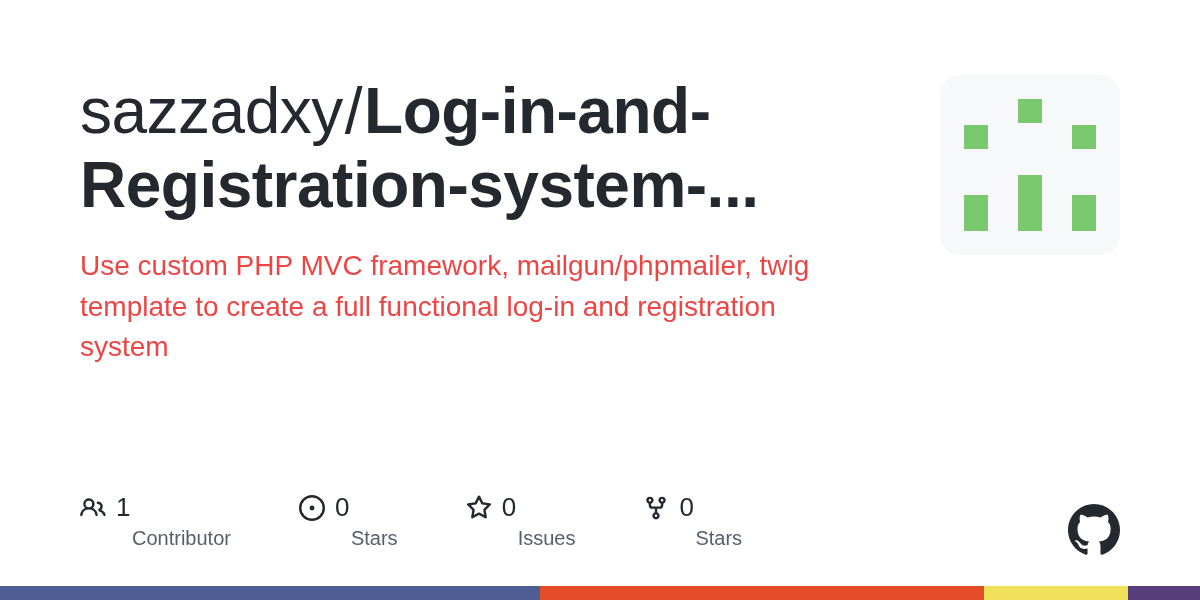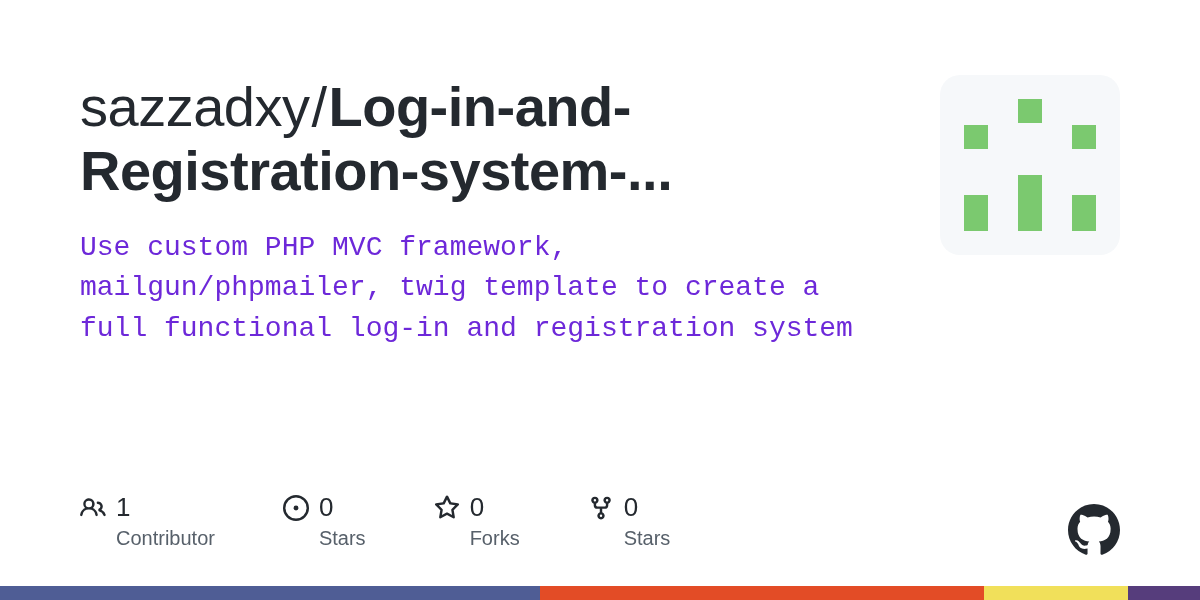"sazzadxy/Log-in-and-Registration-system-" .title { font-size: 56px -> 64px }
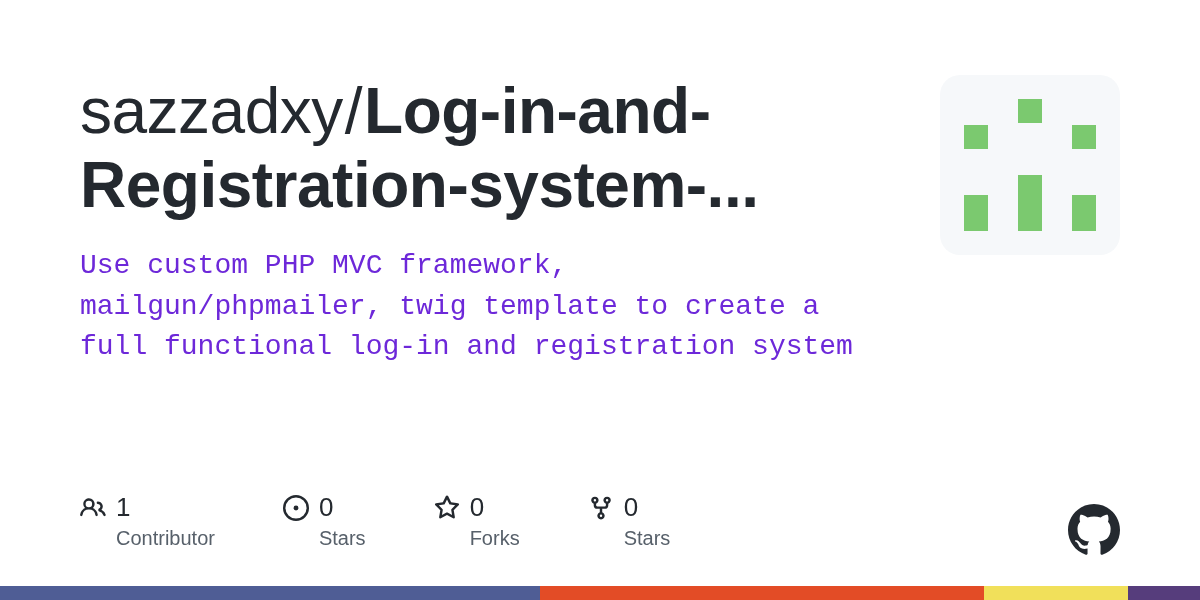"Use custom PHP MVC framework," .description { color: #6d28d9 -> #ef4444; font-family: Liberation Mono, monospace -> none }
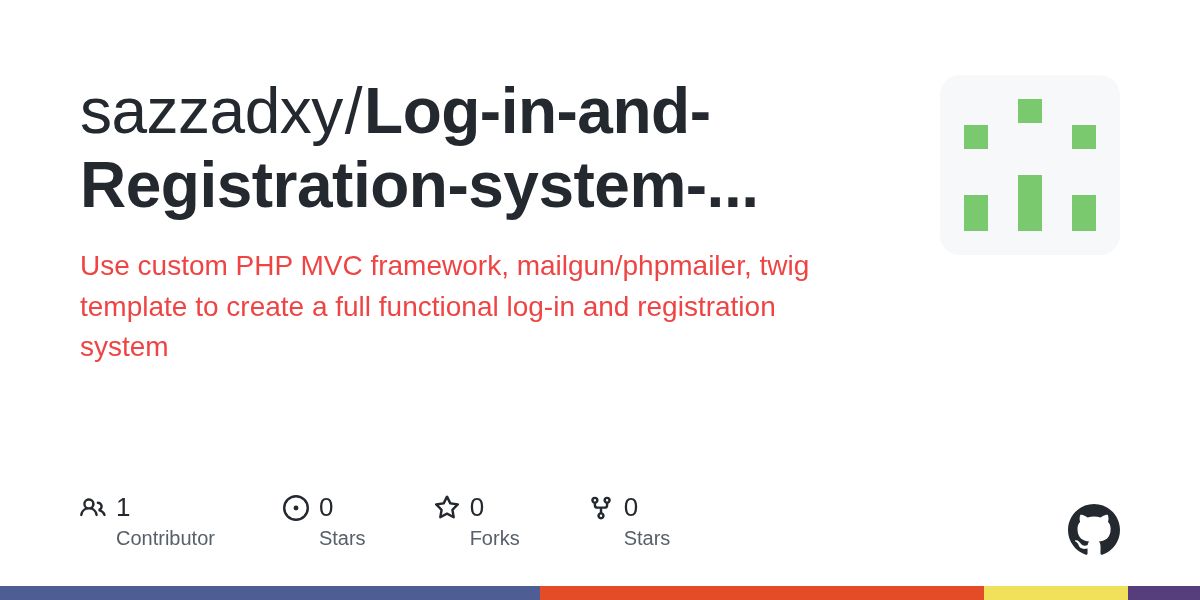"Contributor" .stat-label { margin-left: 36px -> 52px }
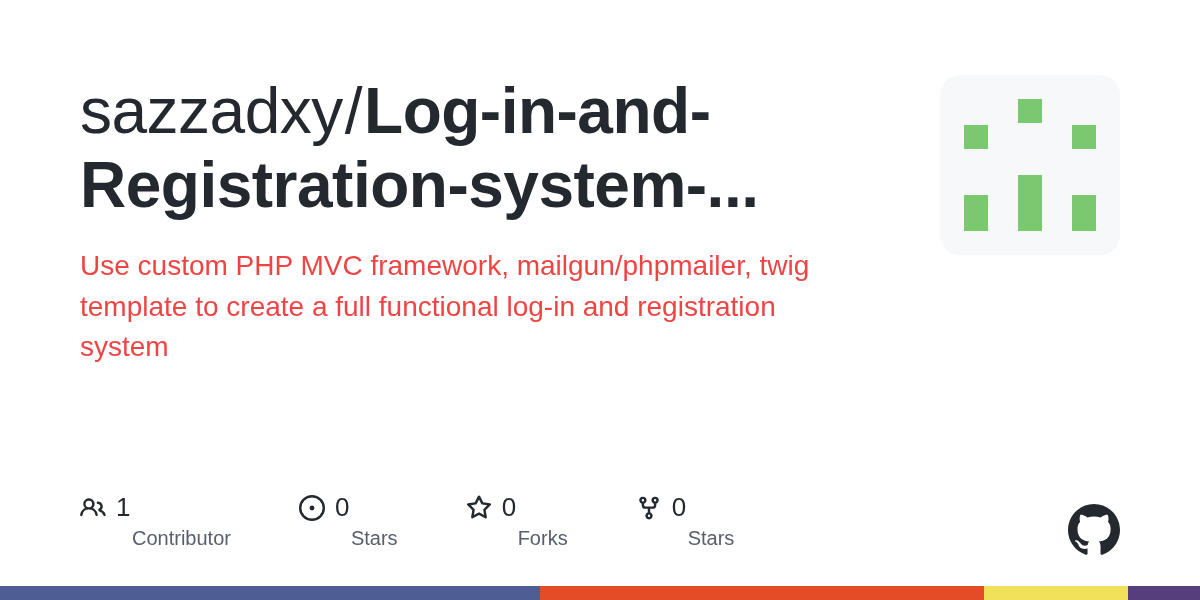"Forks" span.stat-label { text: Forks -> Issues }
